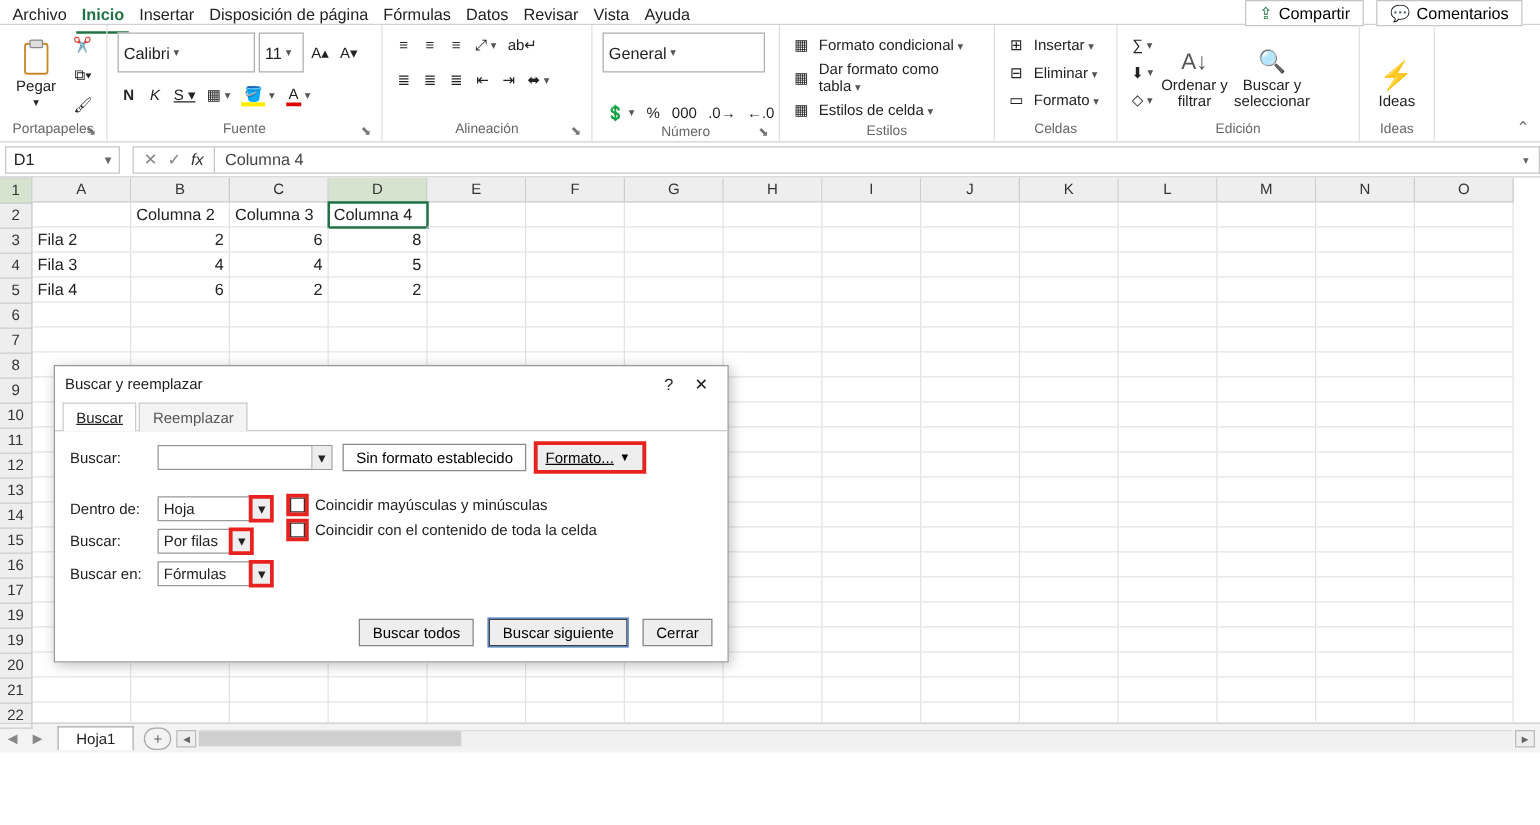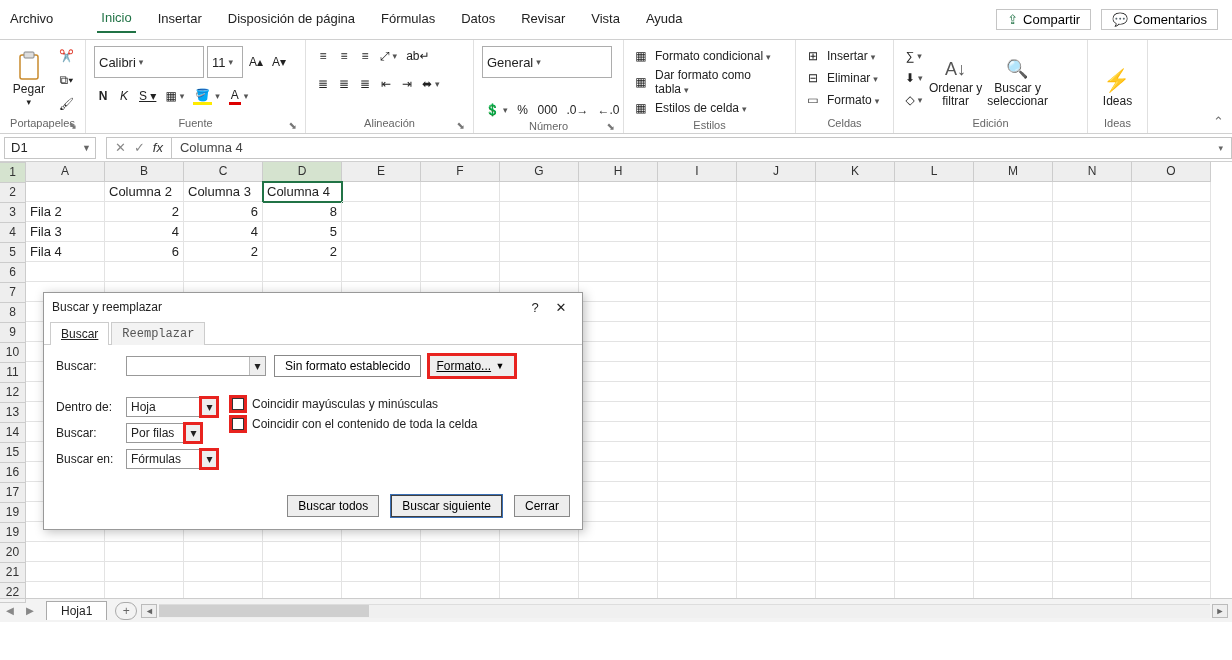"Archivo" .top-tabs { align-items: center -> flex-start; gap: 18px -> 4px; height: 40px -> 20px }
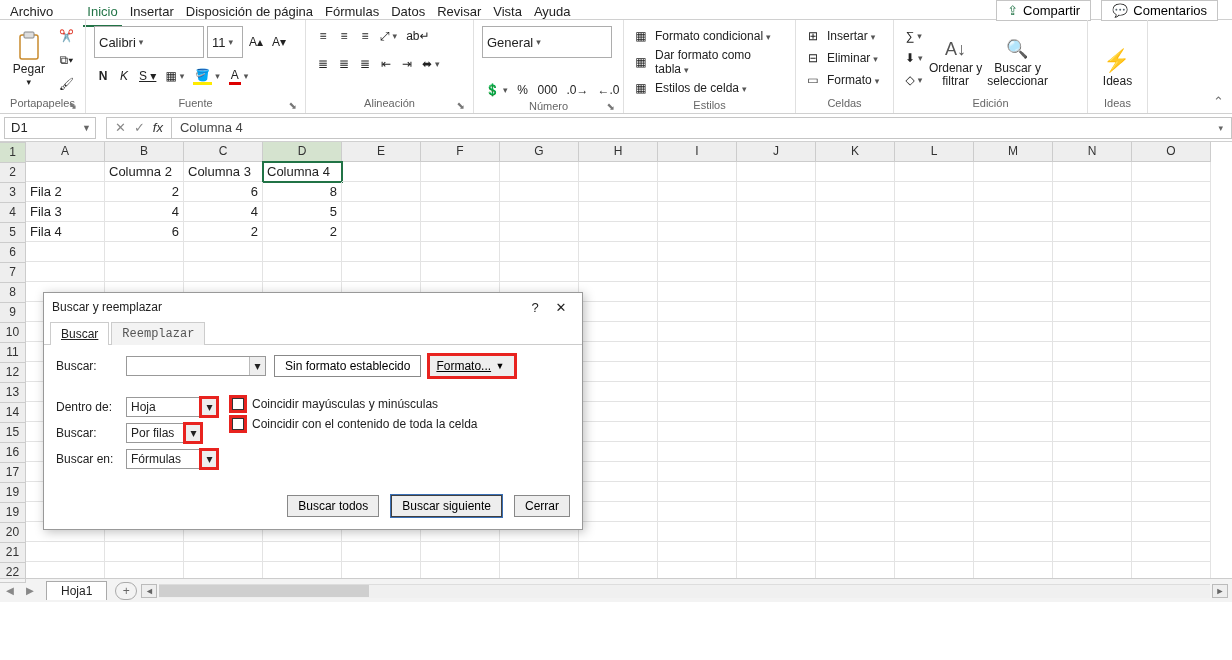"Inicio" .top-tab.active { font-weight: 400 -> 700; margin-left: 22px -> none }
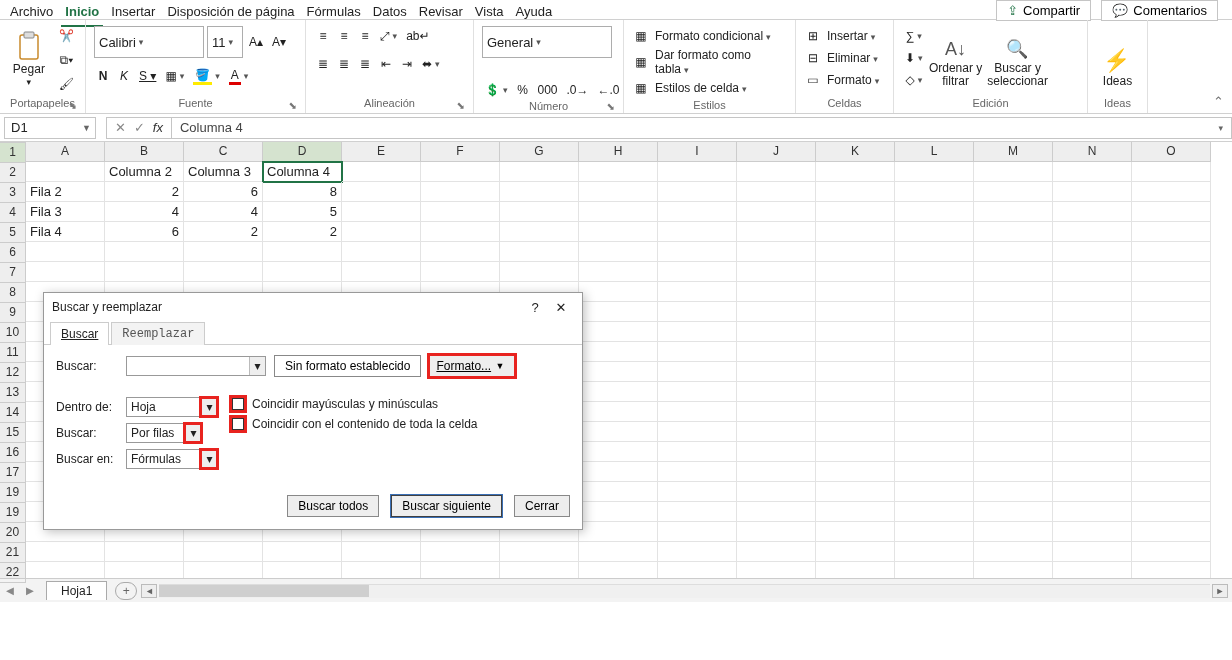"Reemplazar" .dlg-tab.inactive { font-family: Liberation Mono, monospace -> none }
